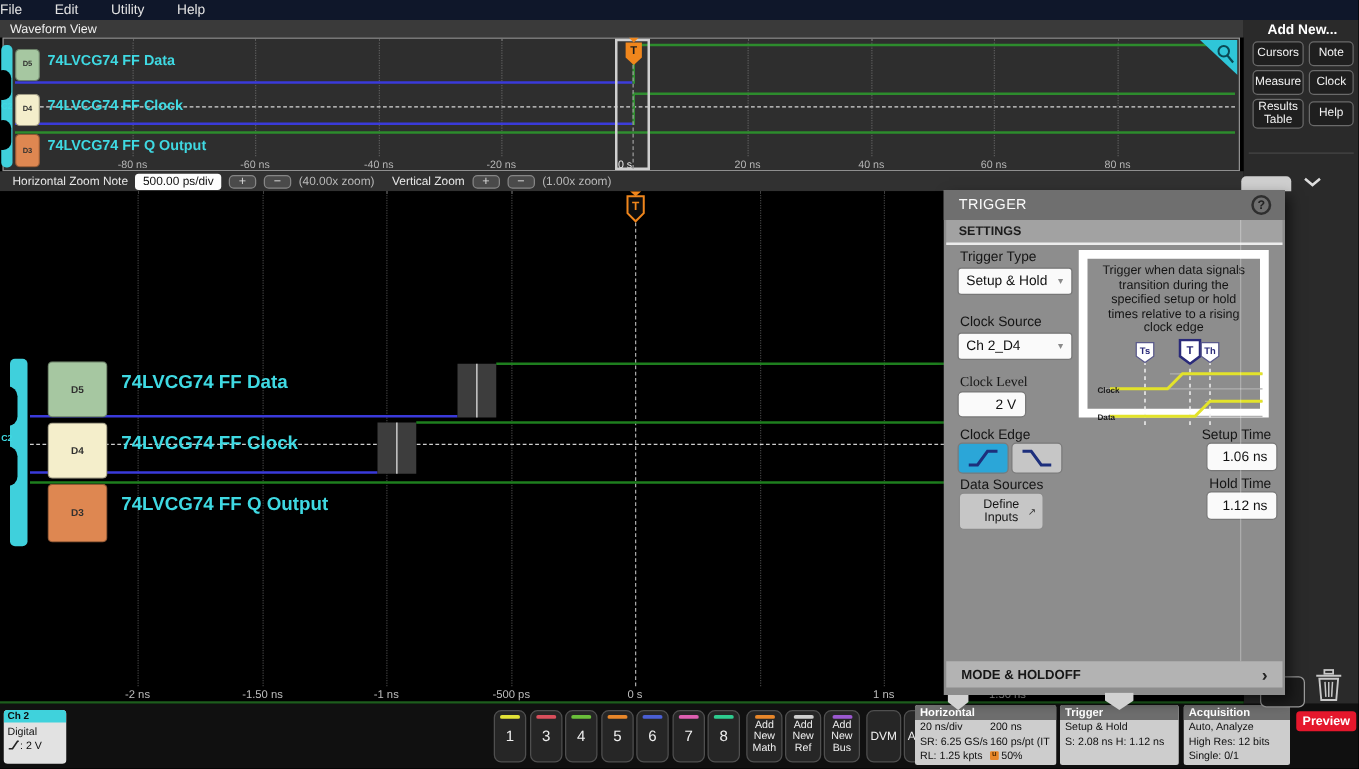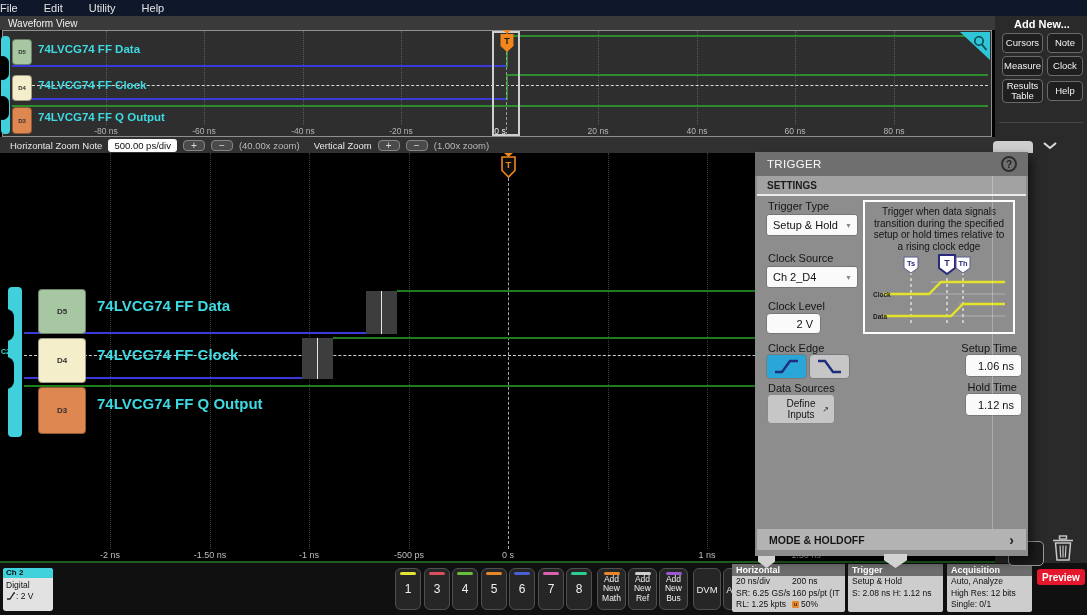"Trigger when data signals transition" .tp-desc { border: 2px solid #ffffff -> 7px solid #ffffff }
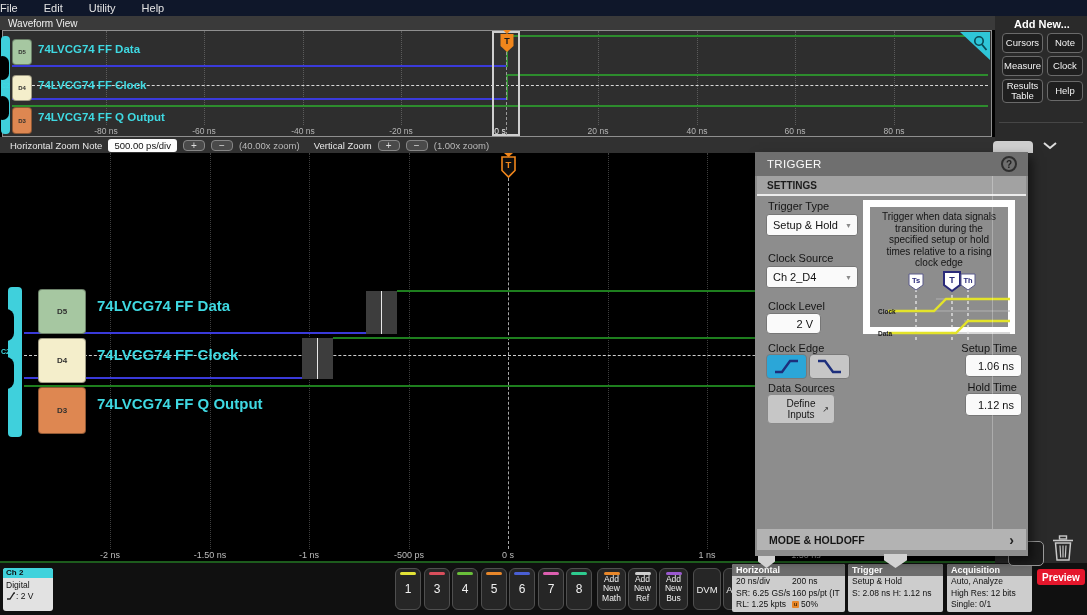"Clock Level" div.abs { font-family: none -> Liberation Serif, serif }
